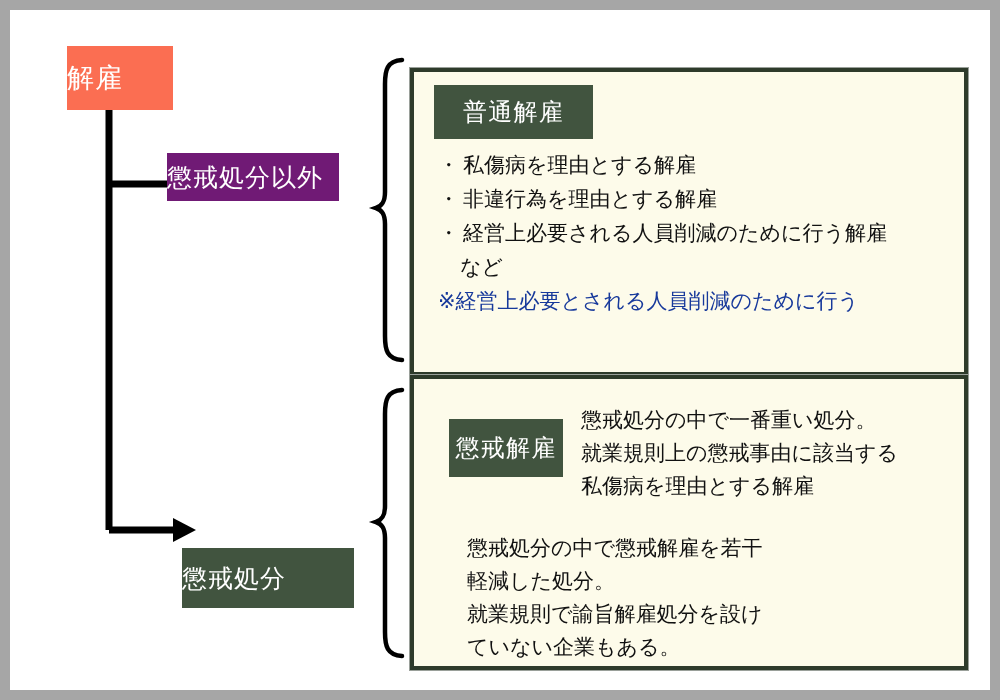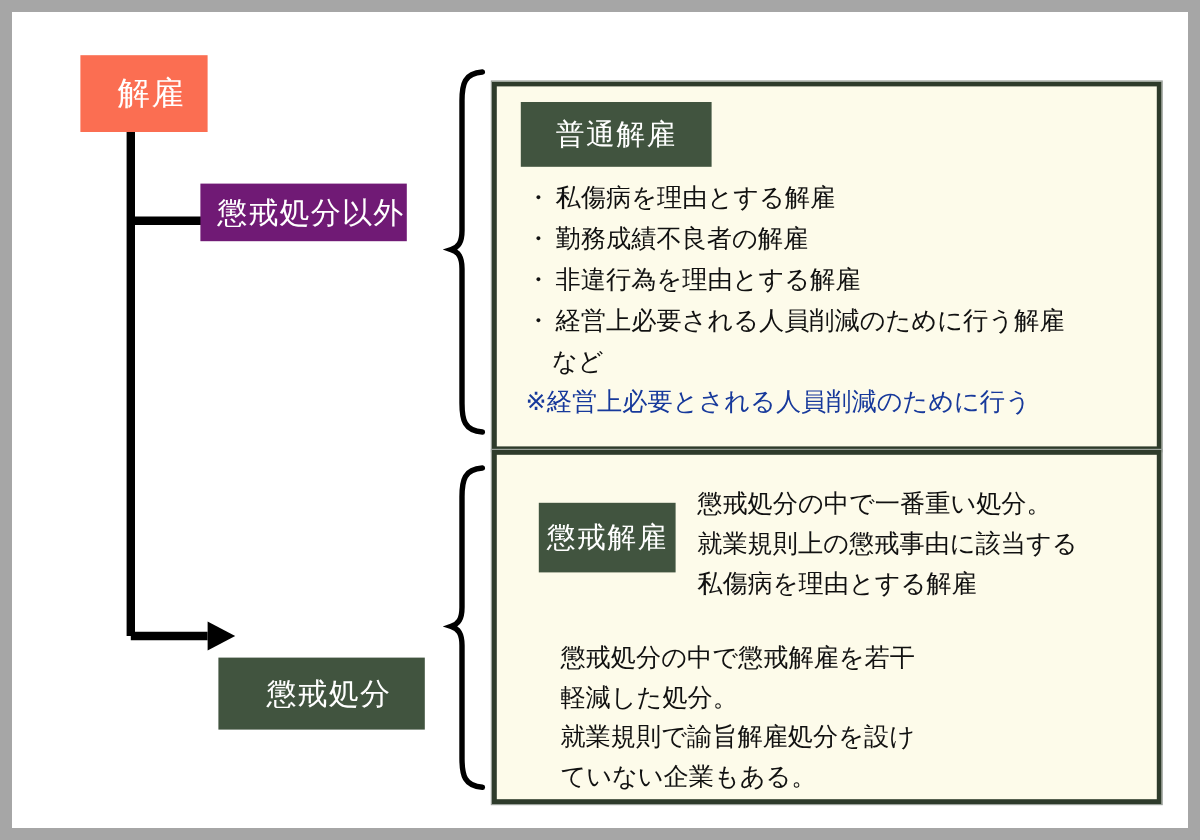"解雇" .node { justify-content: center -> flex-start; padding-left: 12px -> none }
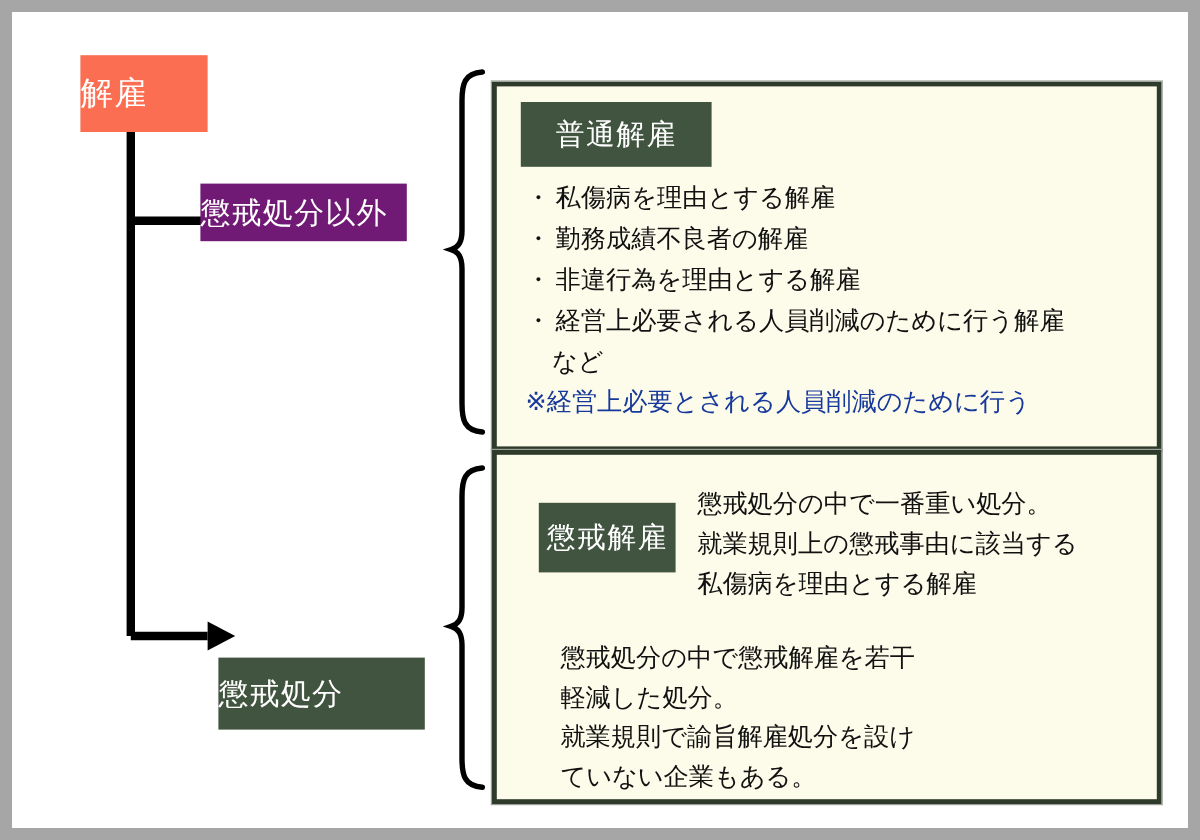"・ 勤務成績不良者の解雇" div.li { html: <div> <span>・</span><span>勤務成績不良者の解雇</span> </div> -> none }
